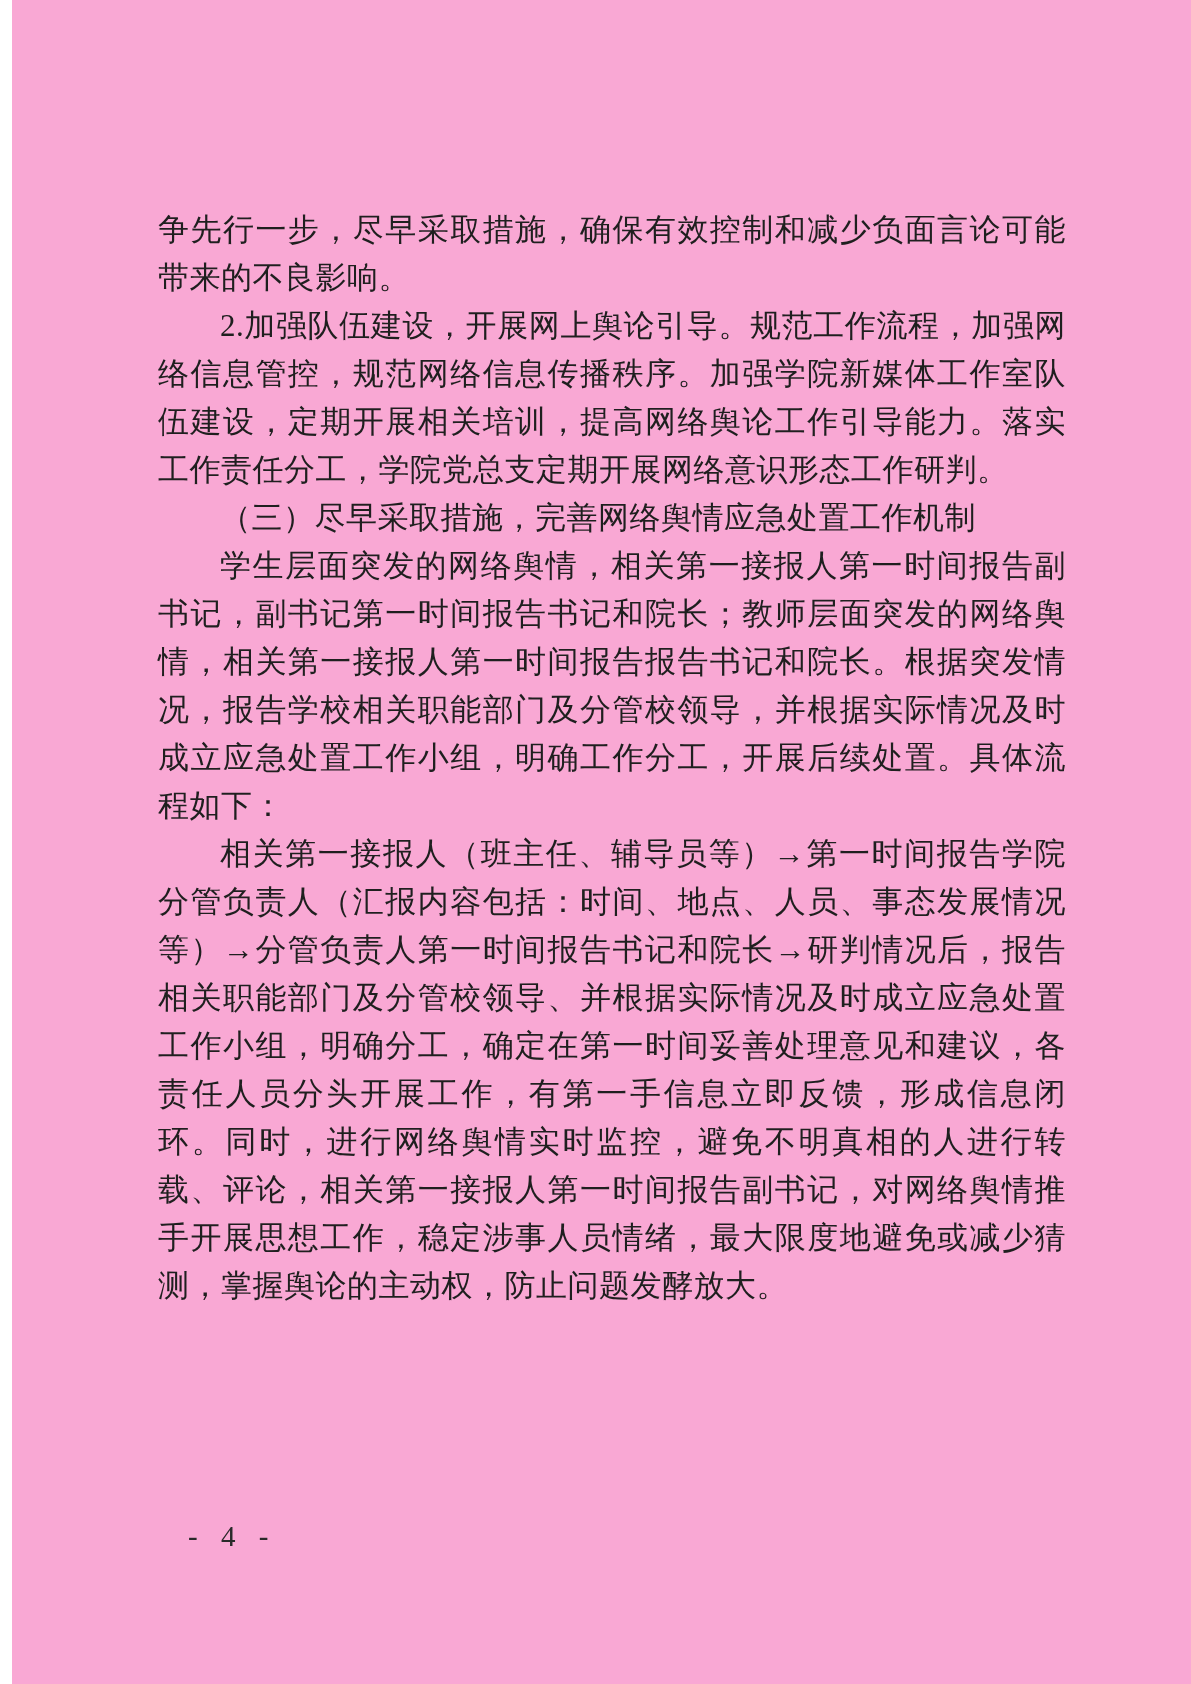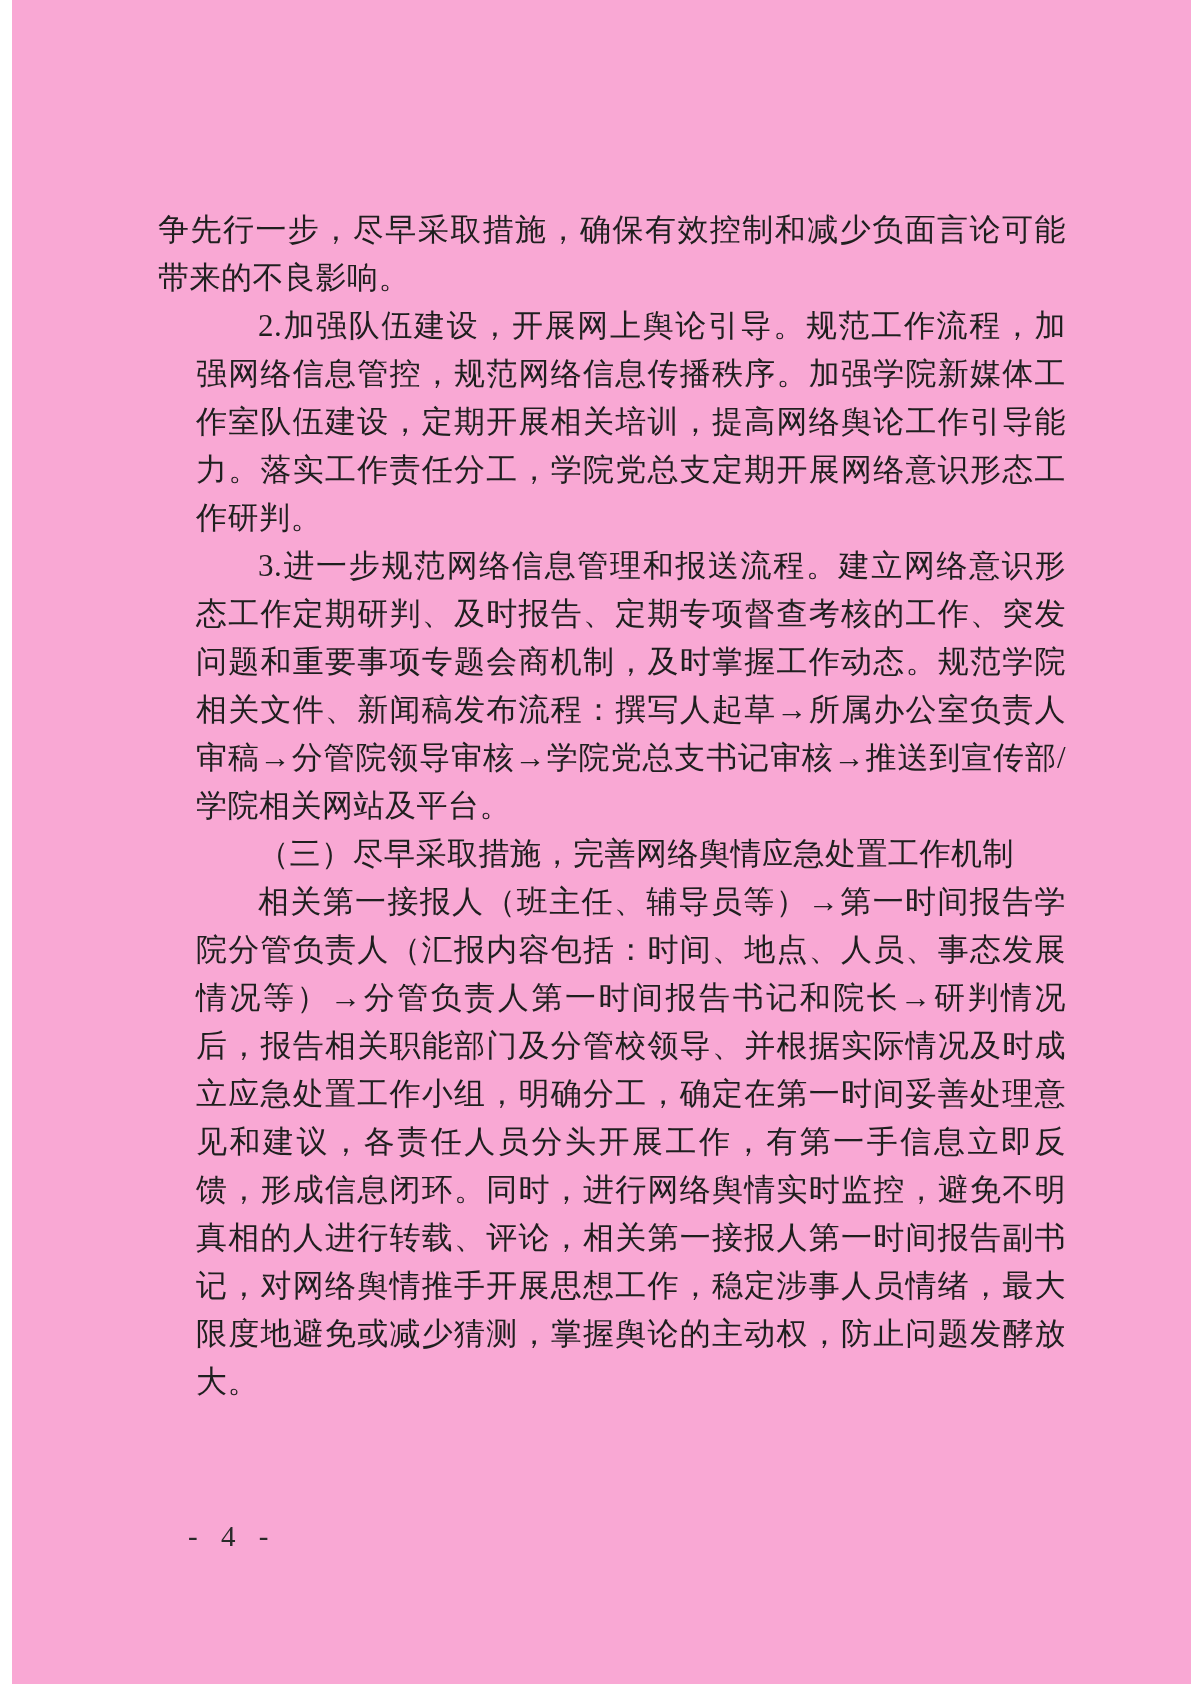"2.加强队伍建设，开展网上舆论引导。规范工作流程，加强网络信息管控，规范网络信息" .para.indent { margin-left: 38px -> none }
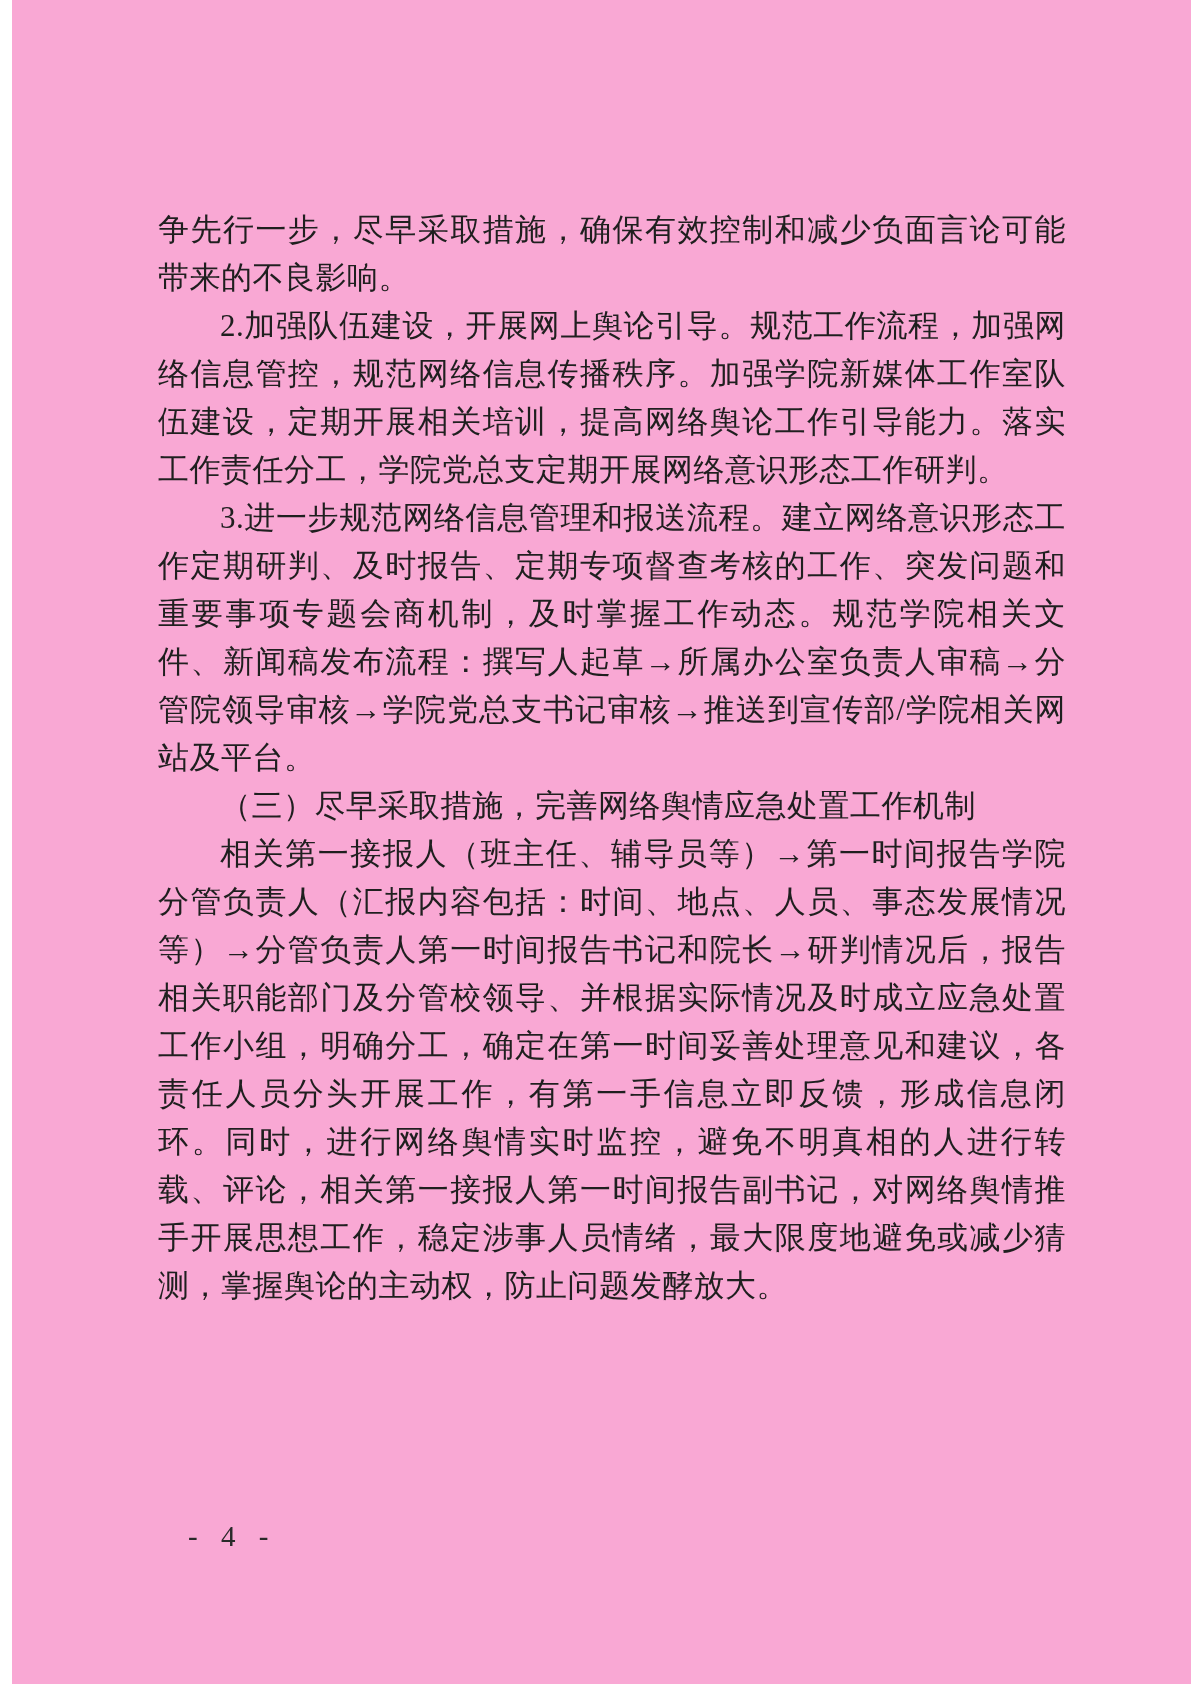"3.进一步规范网络信息管理和报送流程。建立网络意识形态工作定期研判、及时报告、定" p.para { html: <p>3.进一步规范网络信息管理和报送流程。建立网络意识形态工作定期研判、及时报告、定期专项督查考核的工作、突发问题和重要事项专题会商机制，及时掌握工作动态。规范学院相关文件、新闻稿发布流程：撰写人起草→所属办公室负责人审稿→分管院领导审核→学院党总支书记审核→推送到宣传部/学院相关网站及平台。</p> -> none }
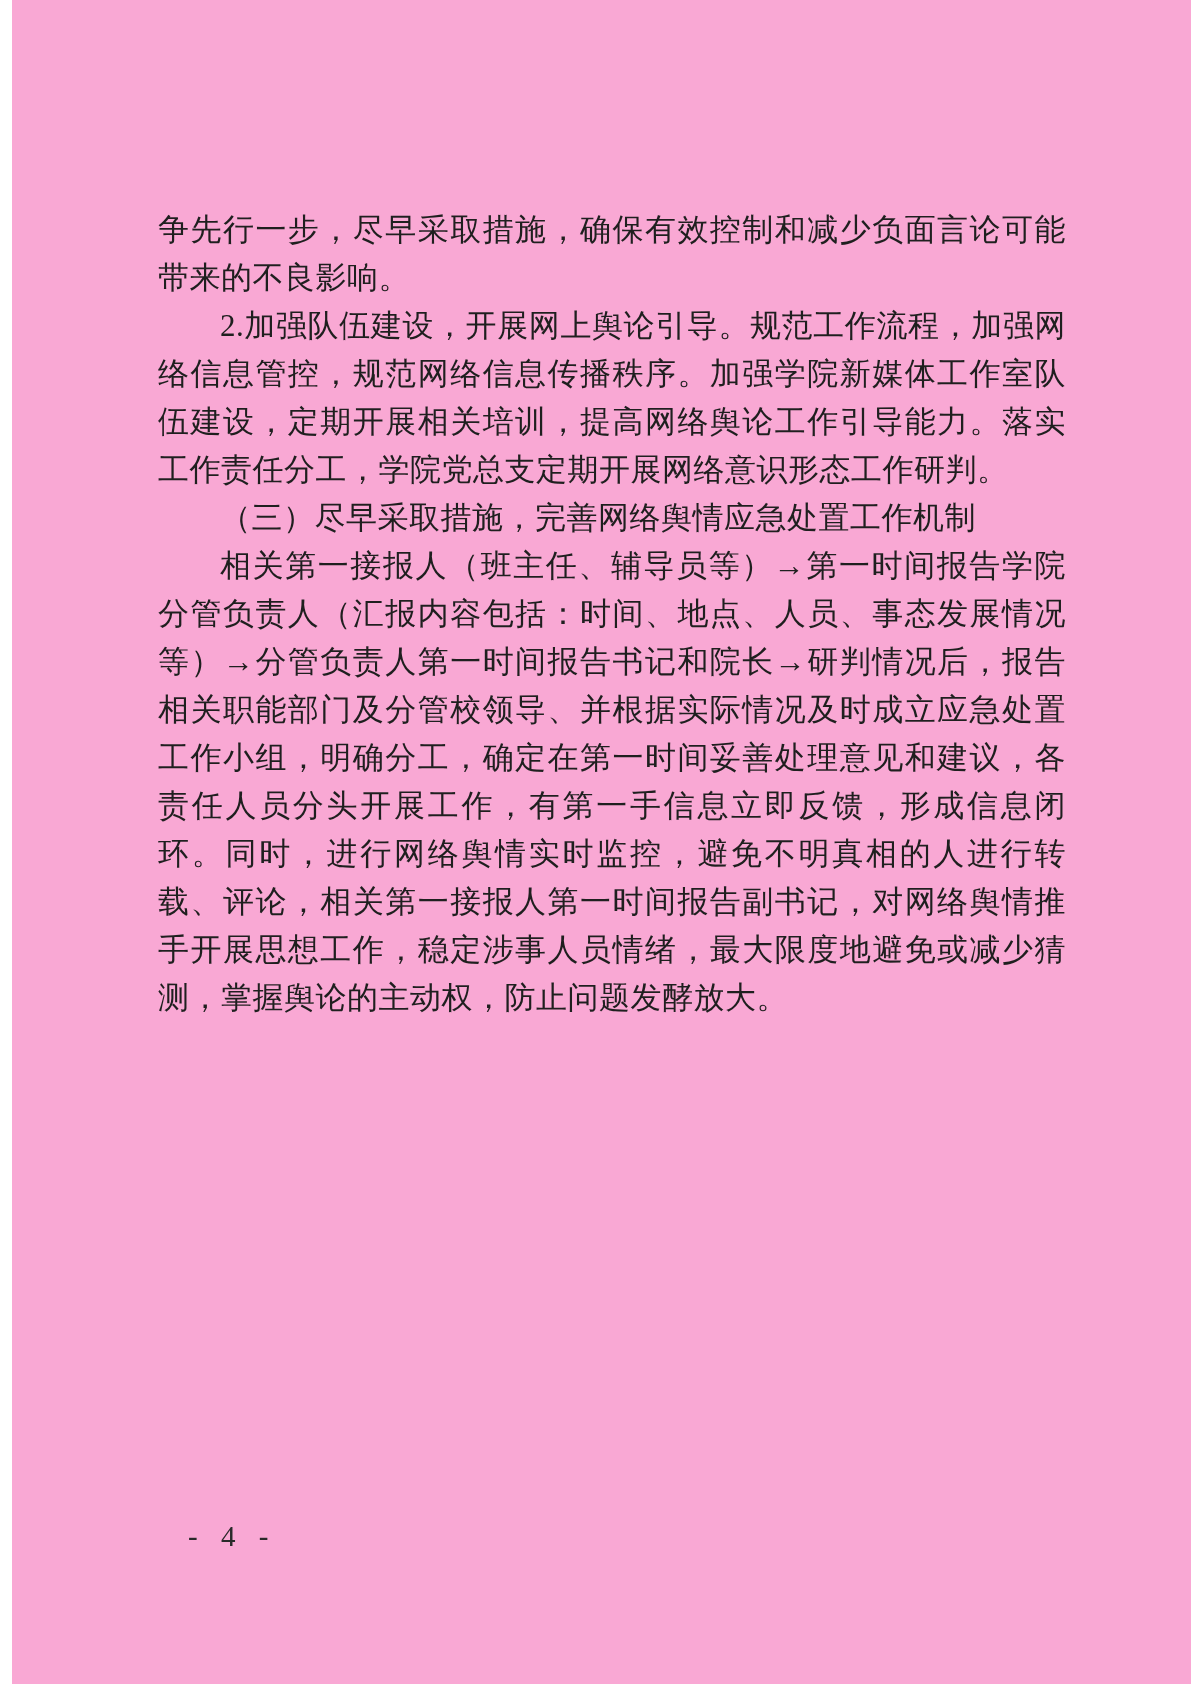"学生层面突发的网络舆情，相关第一接报人第一时间报告副书记，副书记第一时间报告书记" p.para { html: none -> <p>学生层面突发的网络舆情，相关第一接报人第一时间报告副书记，副书记第一时间报告书记和院长；教师层面突发的网络舆情，相关第一接报人第一时间报告报告书记和院长。根据突发情况，报告学校相关职能部门及分管校领导，并根据实际情况及时成立应急处置工作小组，明确工作分工，开展后续处置。具体流程如下：</p> }
